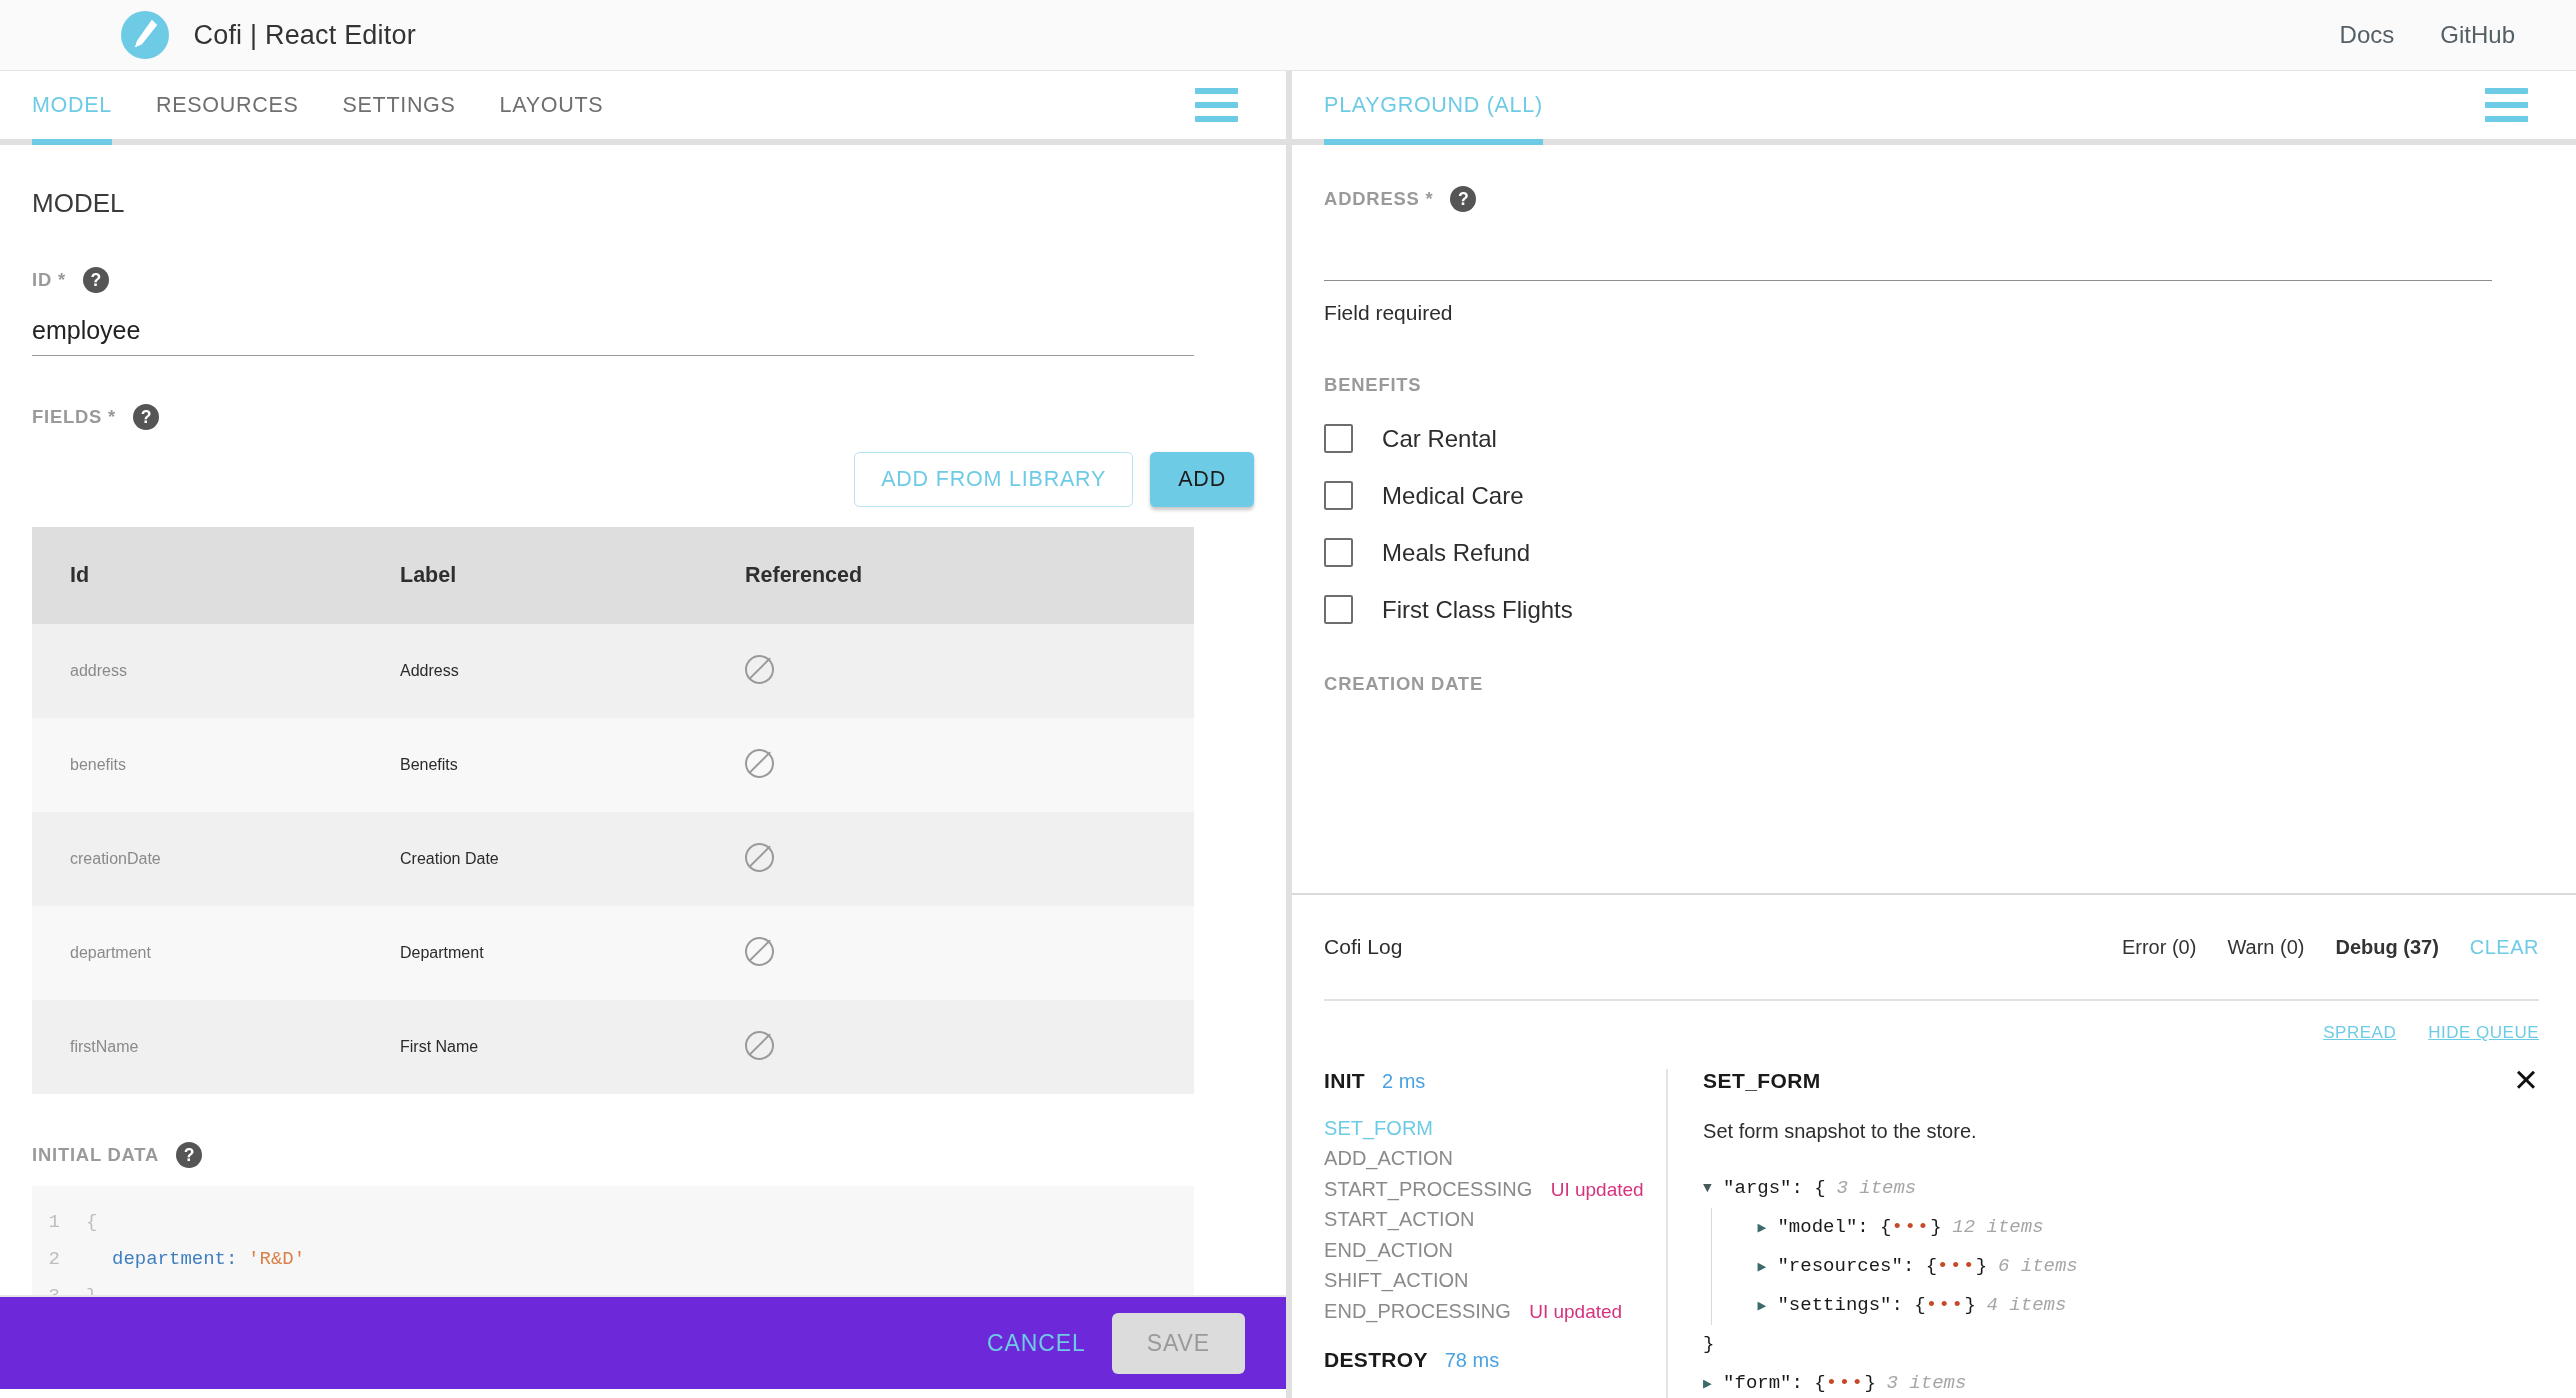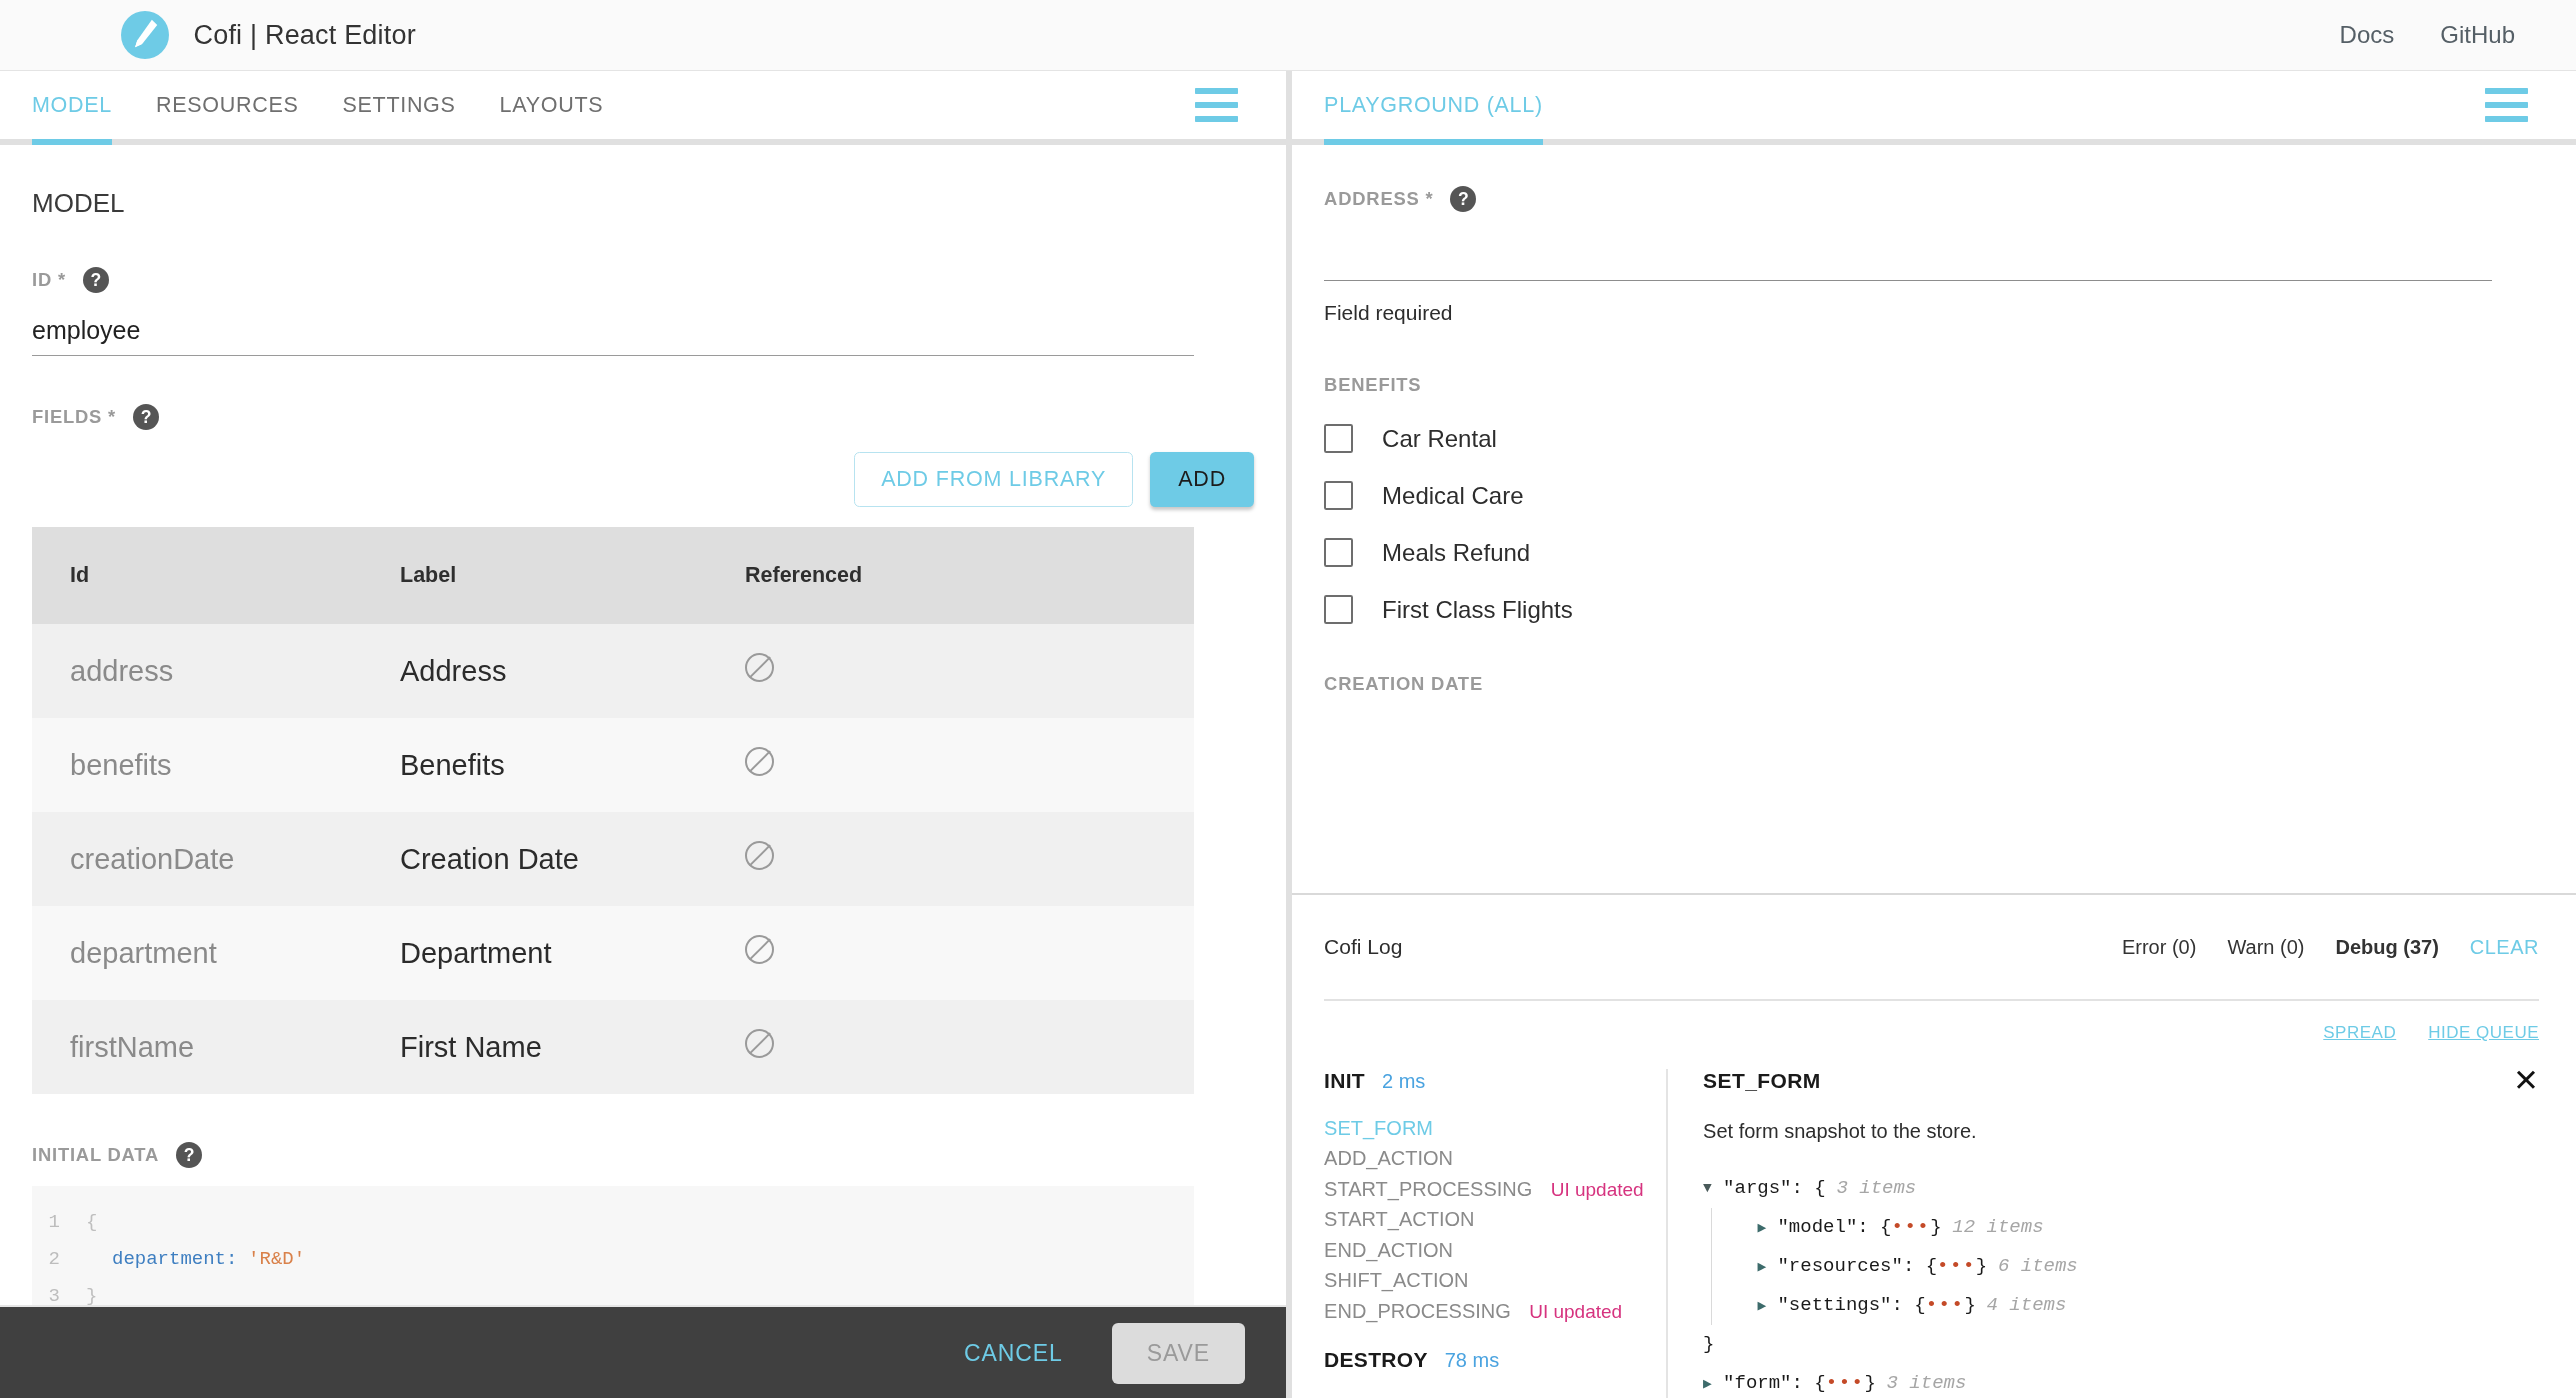"address" .tbl tbody td { font-size: 29px -> 16px }
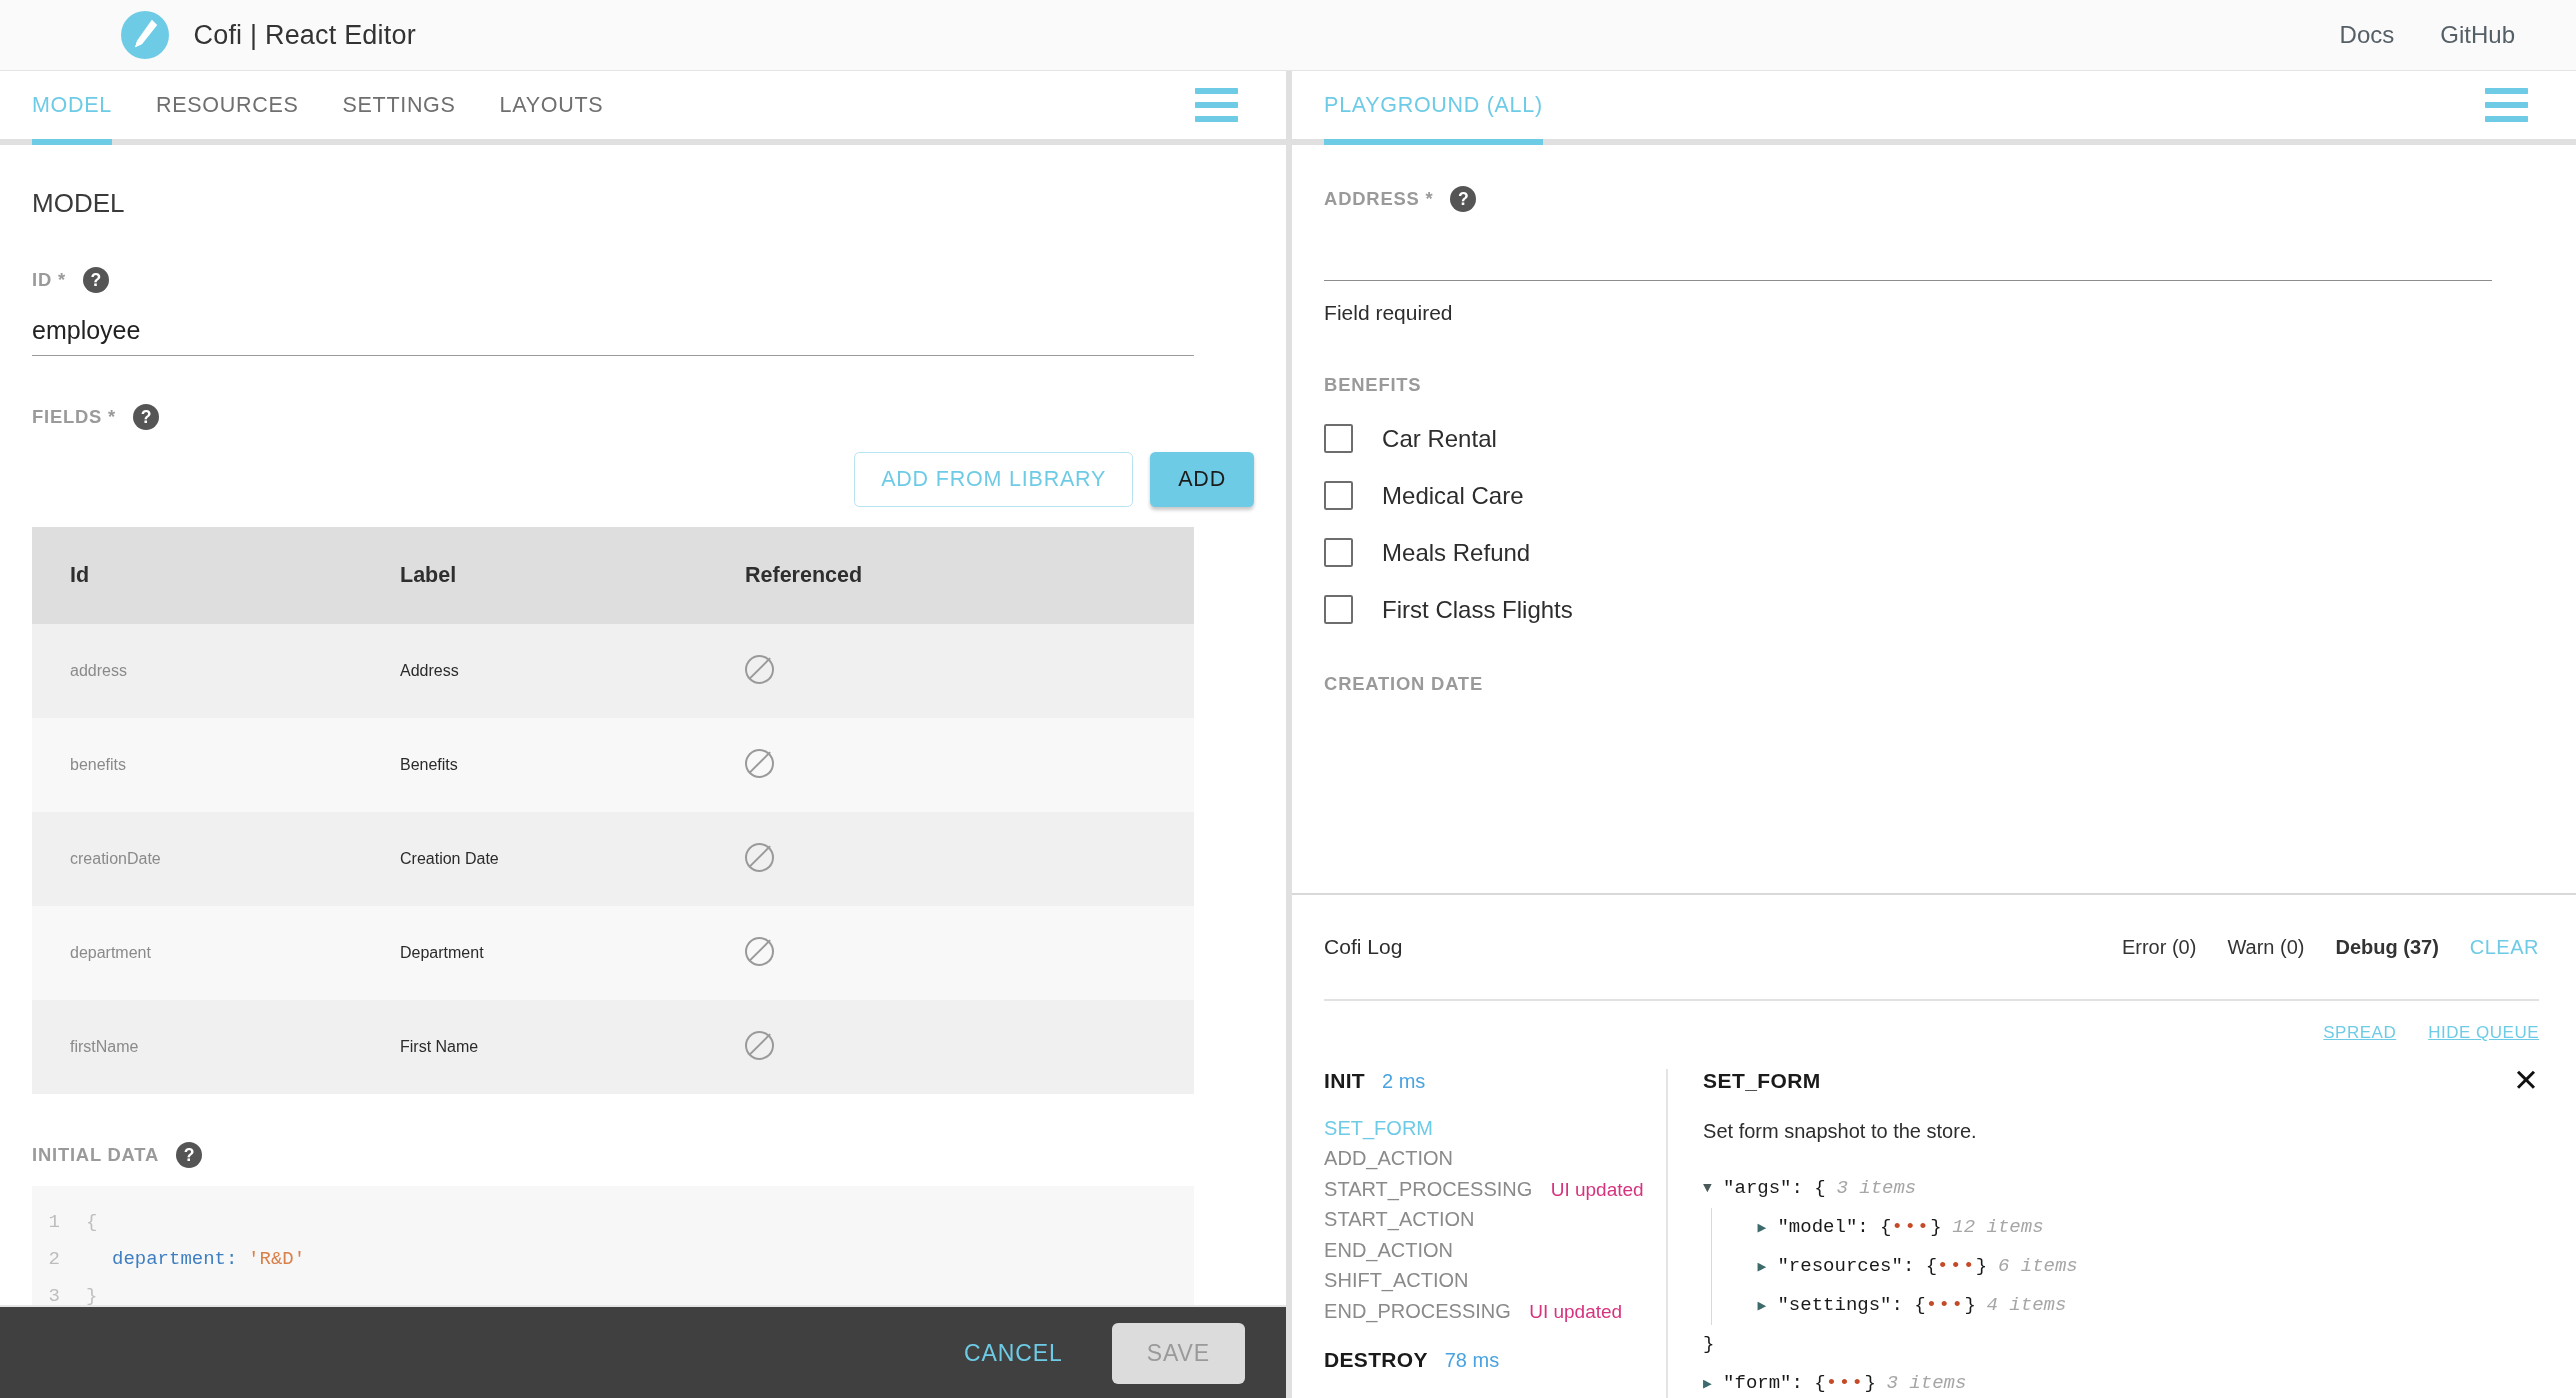"CANCEL" .left-footer { background: #404040 -> #6d28d9; bottom: 0 -> 10px; gap: 49px -> 26px }
